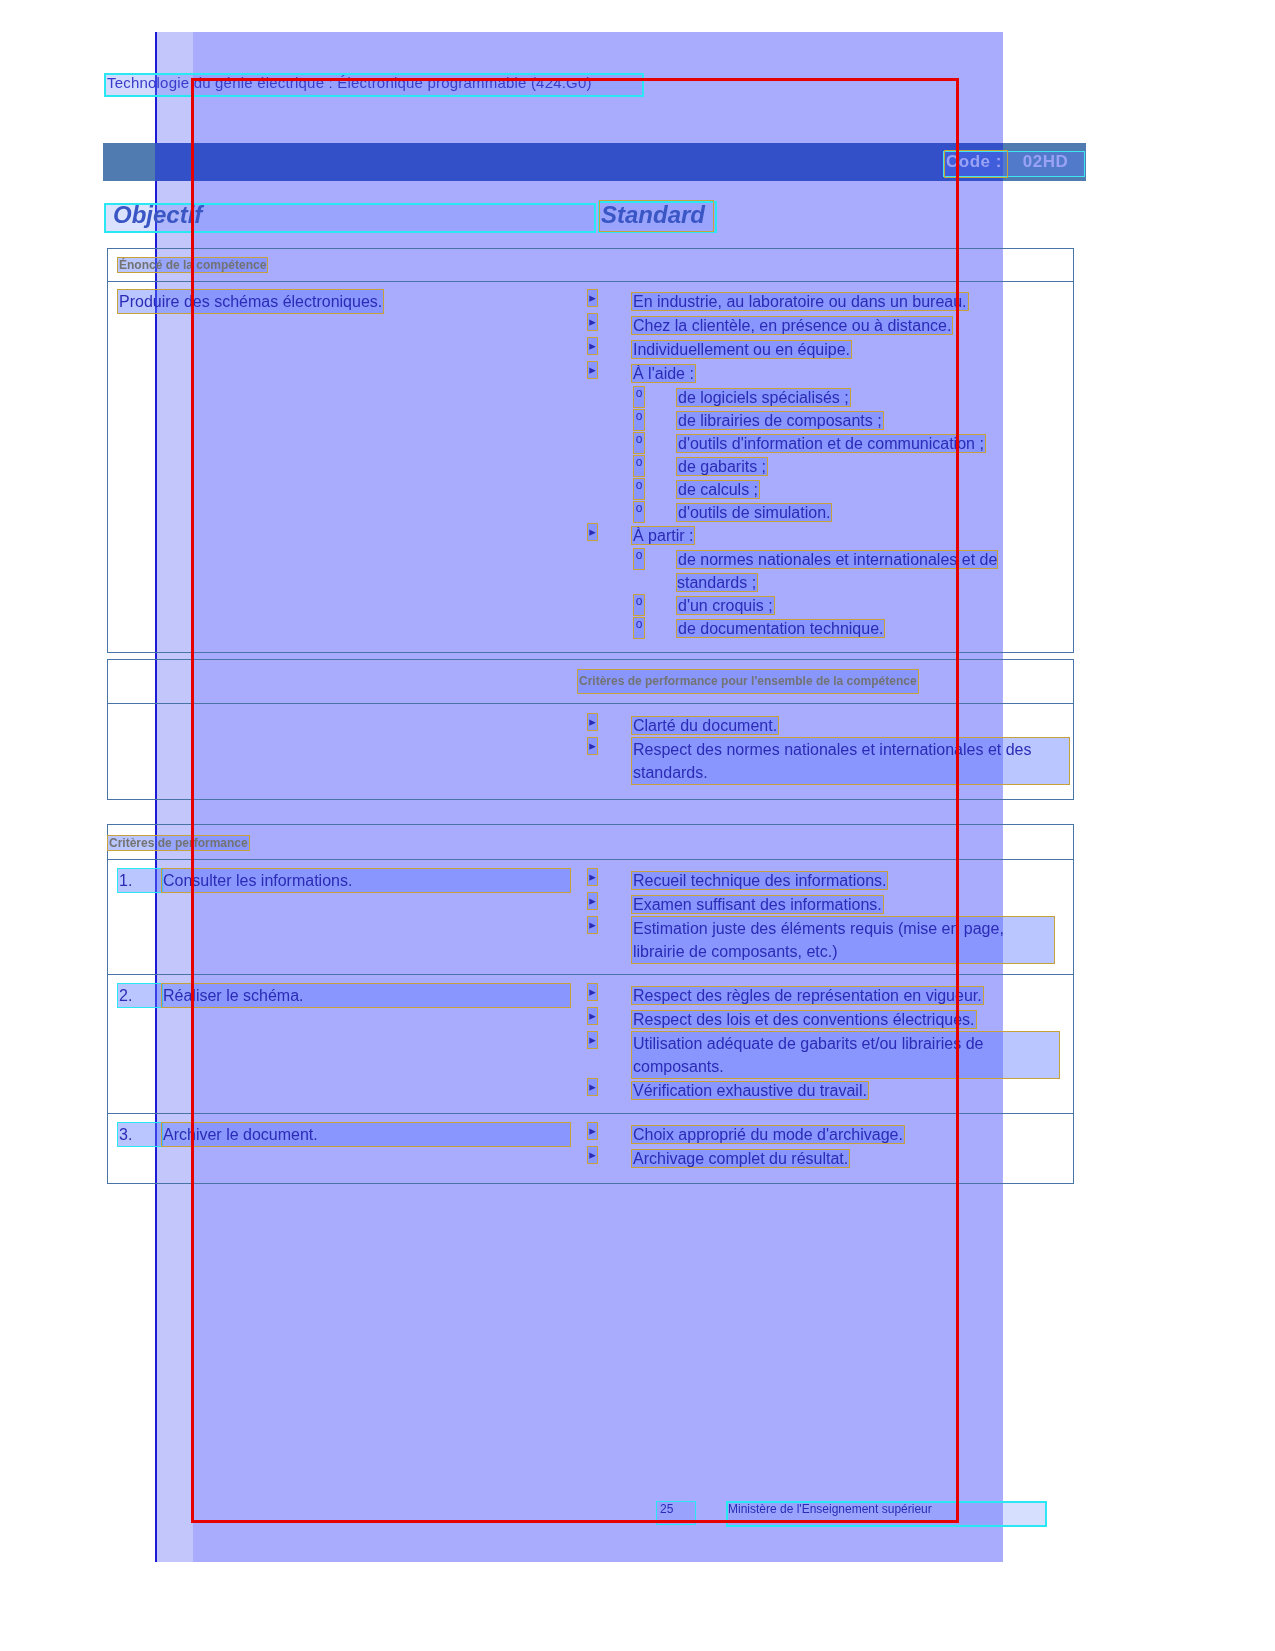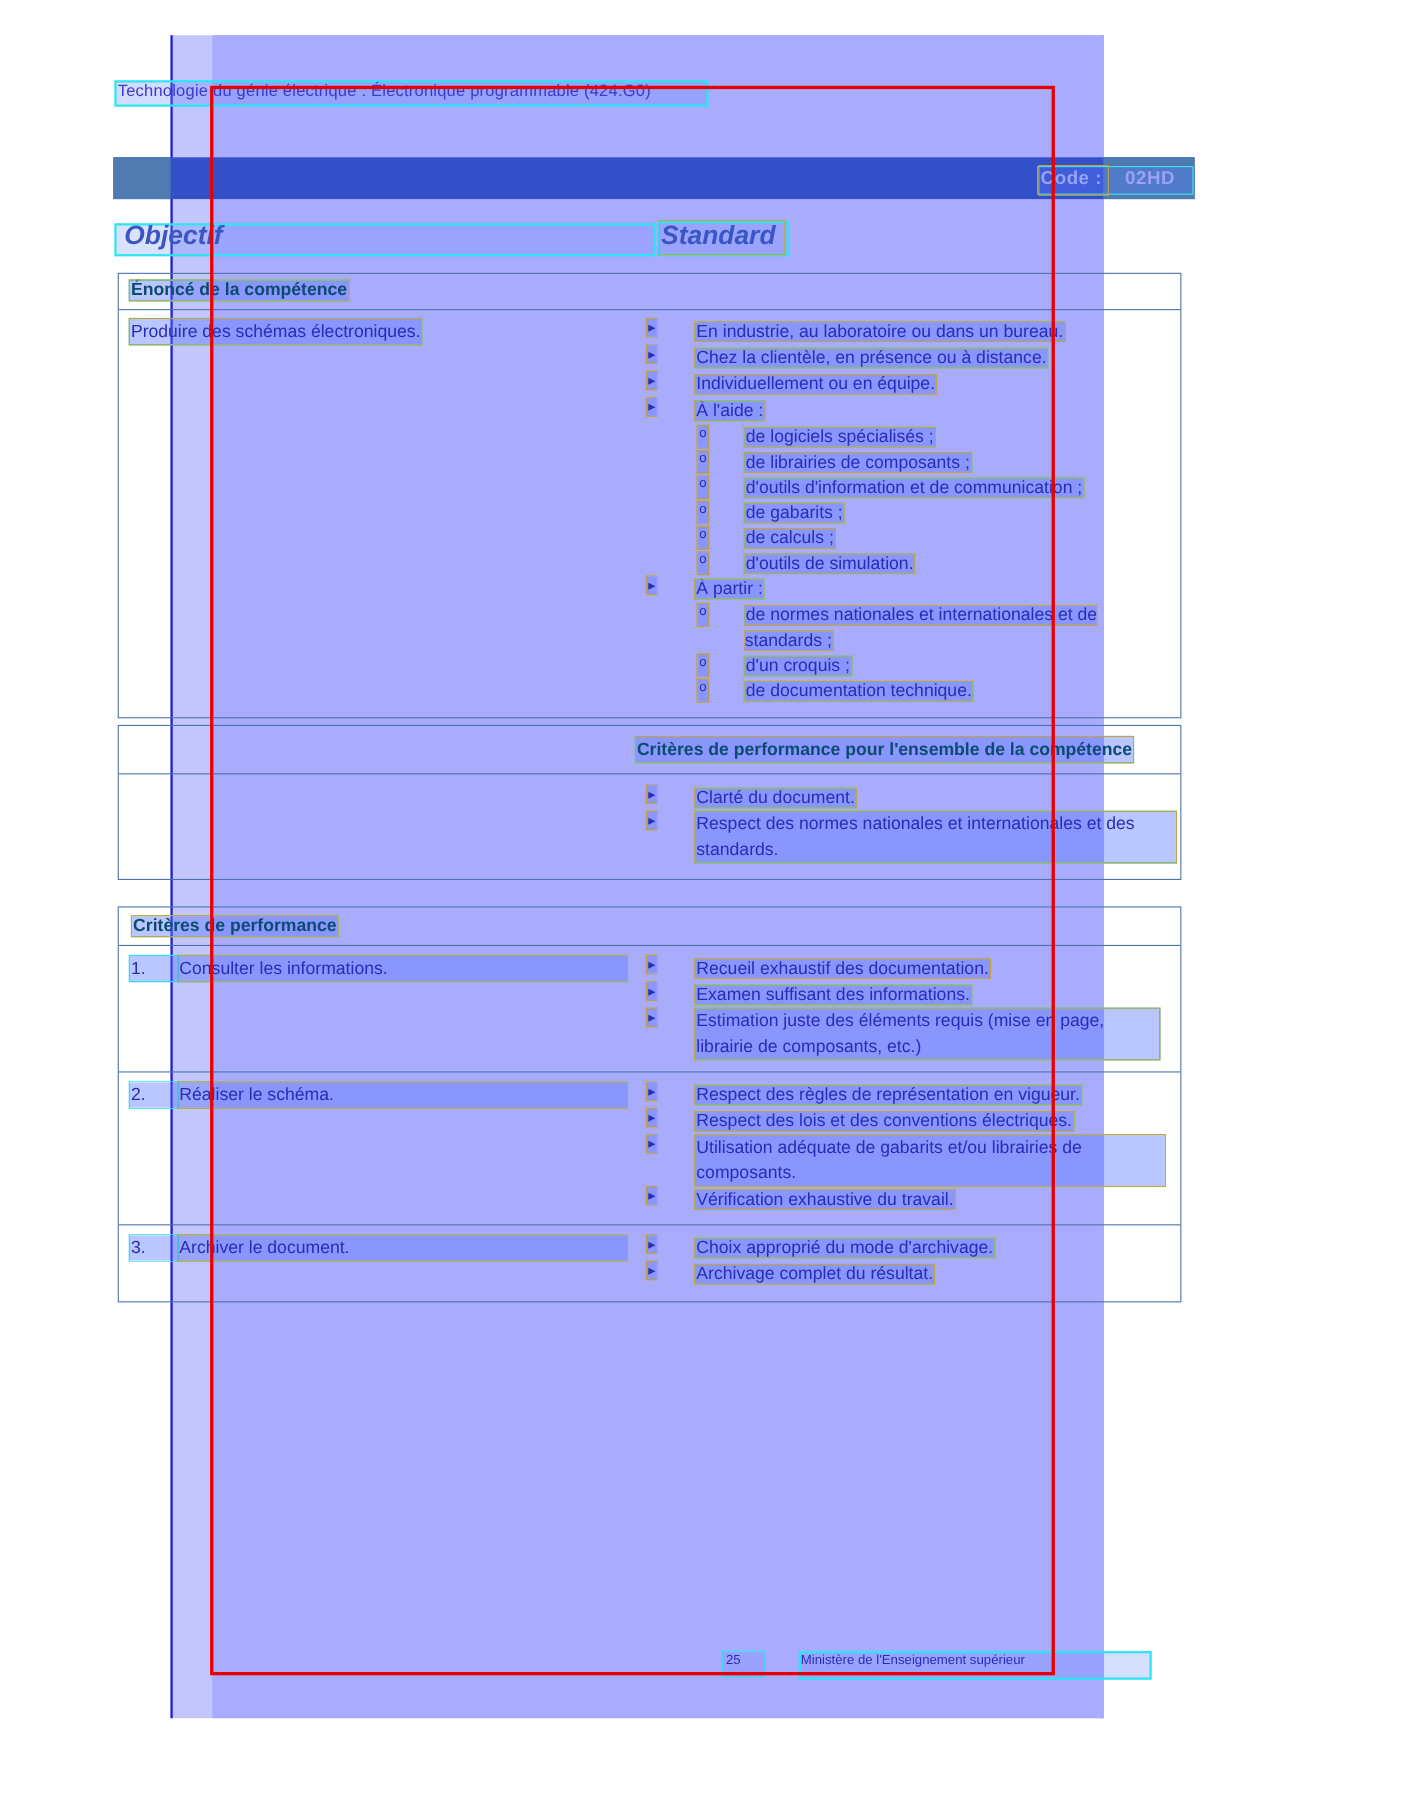"Énoncé de la compétence" .th { color: #0c4a6e -> #737373; font-size: 16px -> 12px }
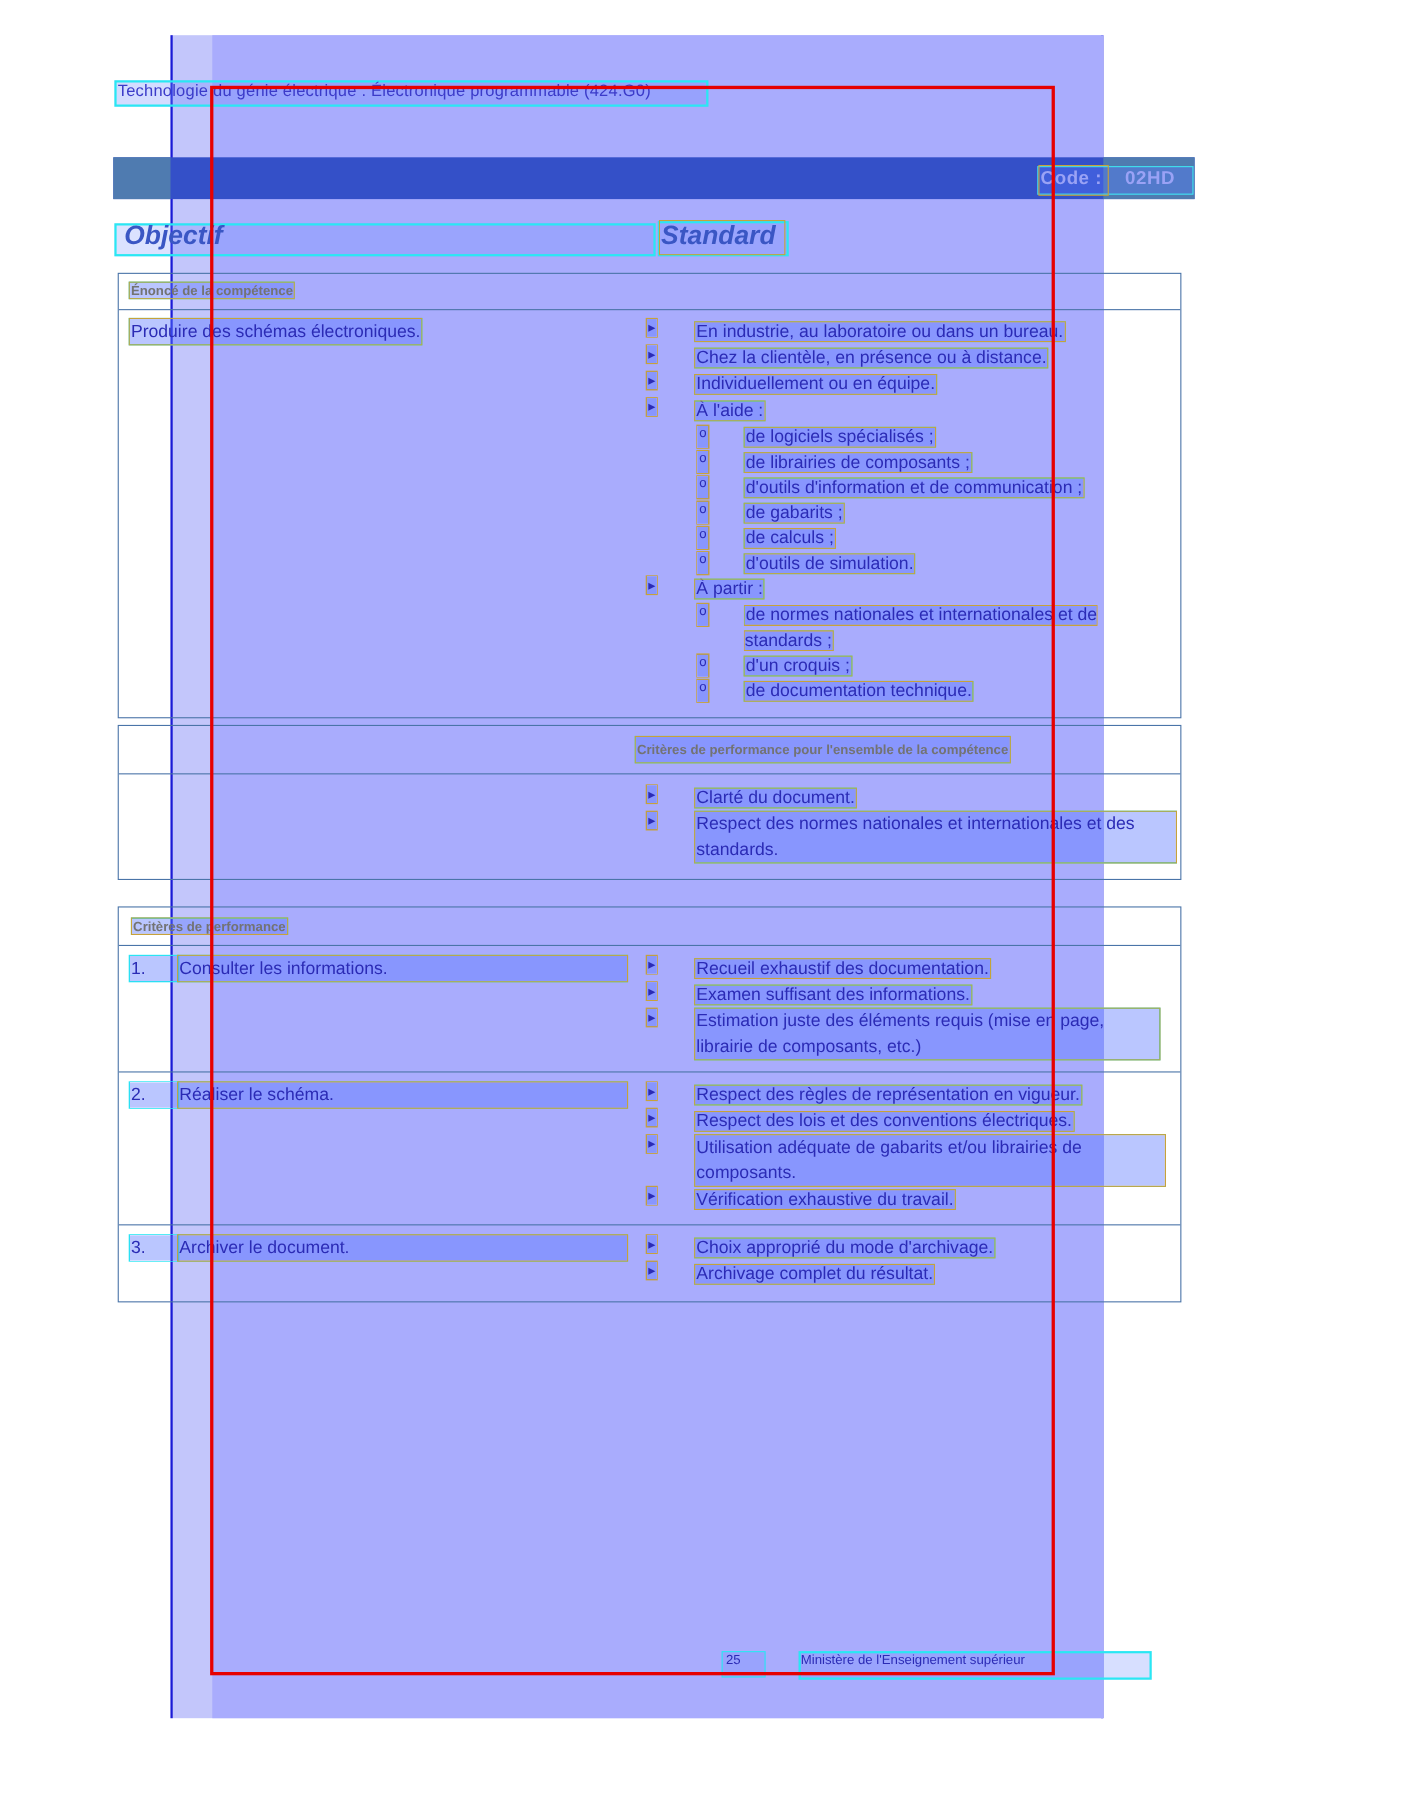"Critères de performance" div.cR { padding-left: 12px -> 0 }
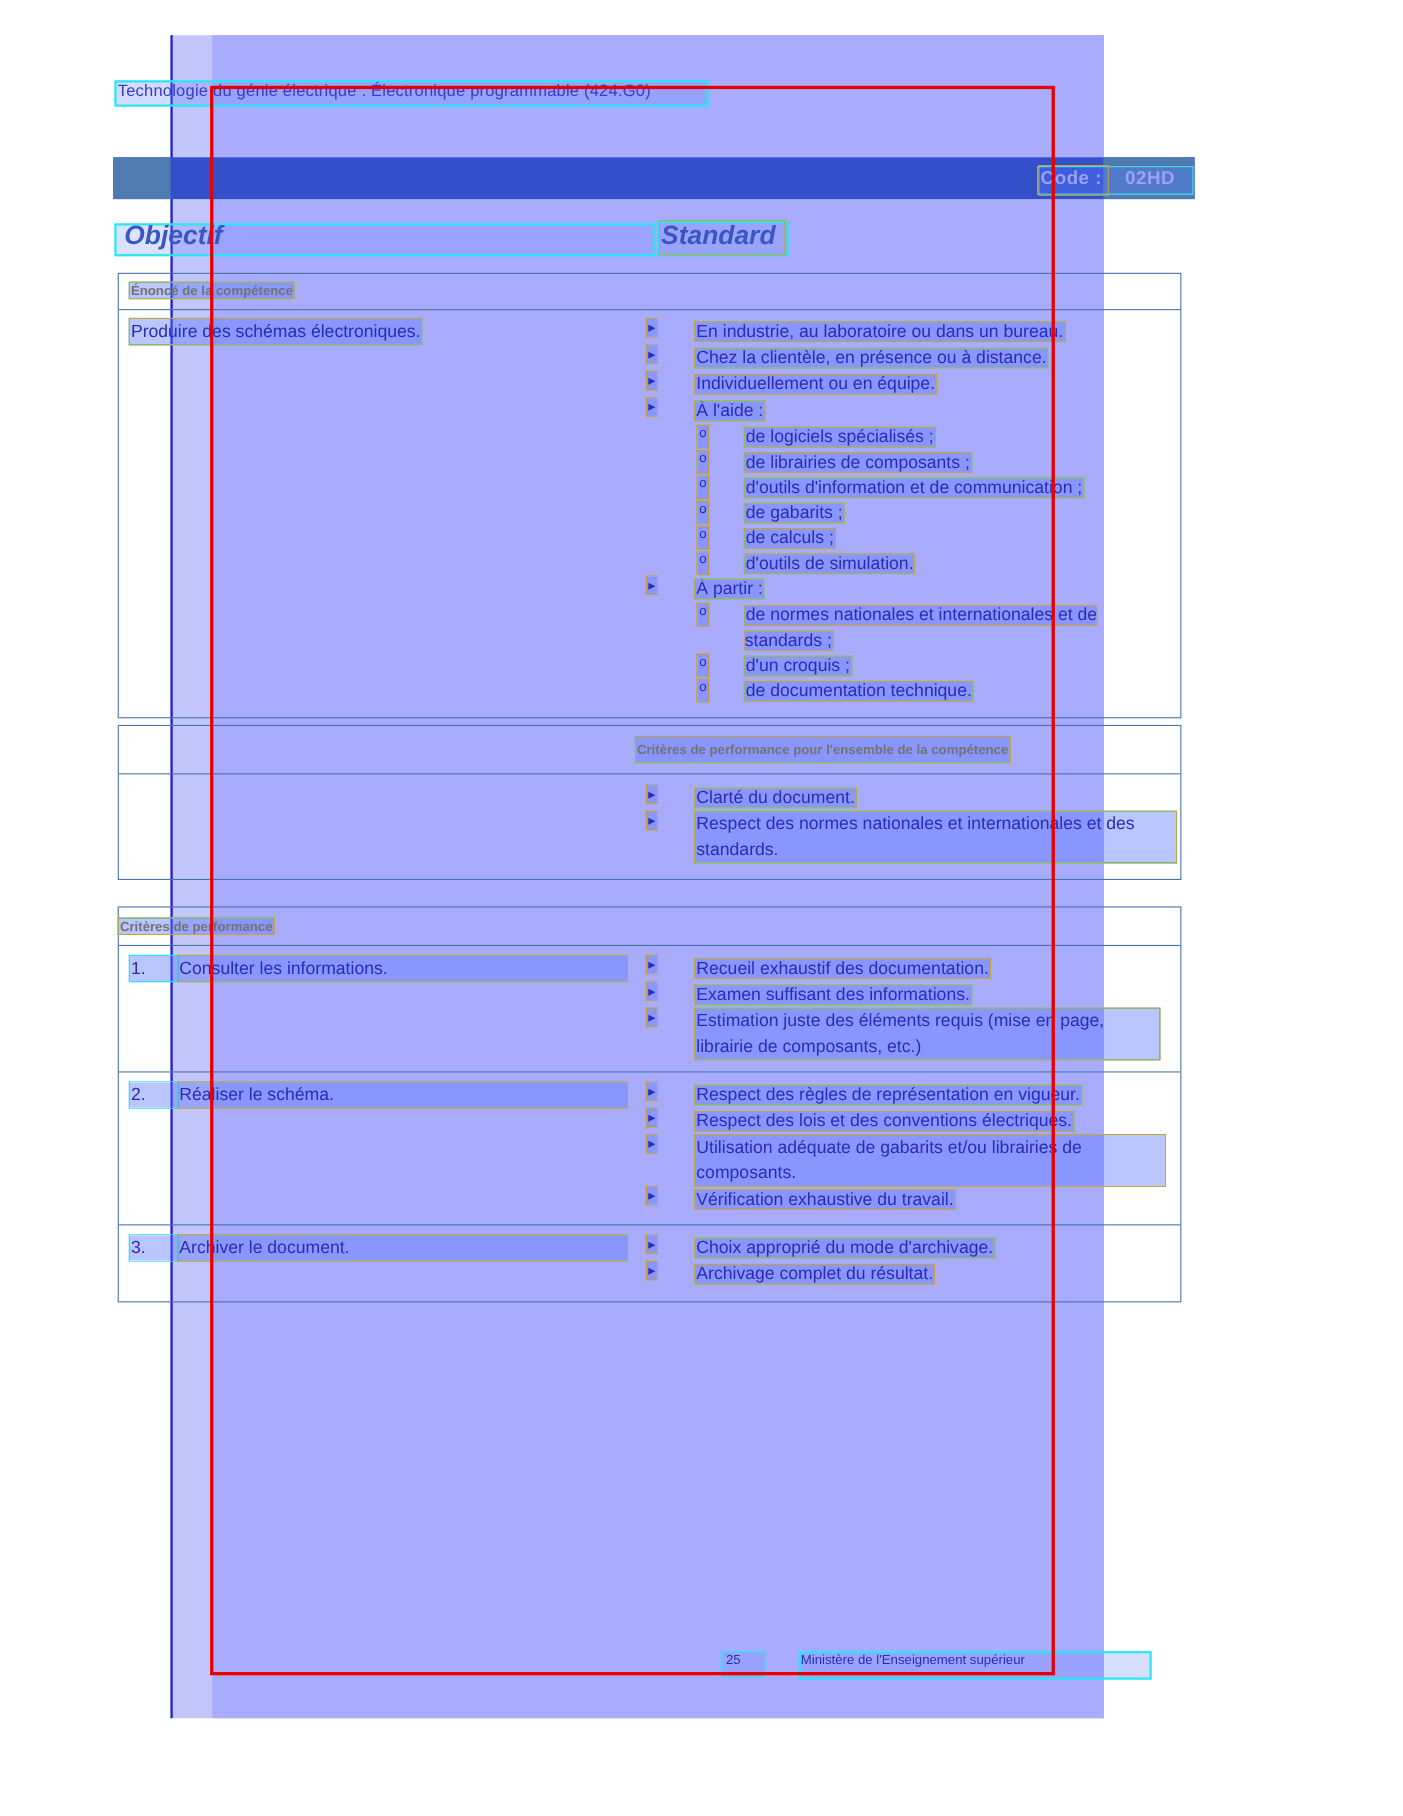"Recueil exhaustif des documentation." span.sel { text: exhaustif des documentation -> technique des informations }
